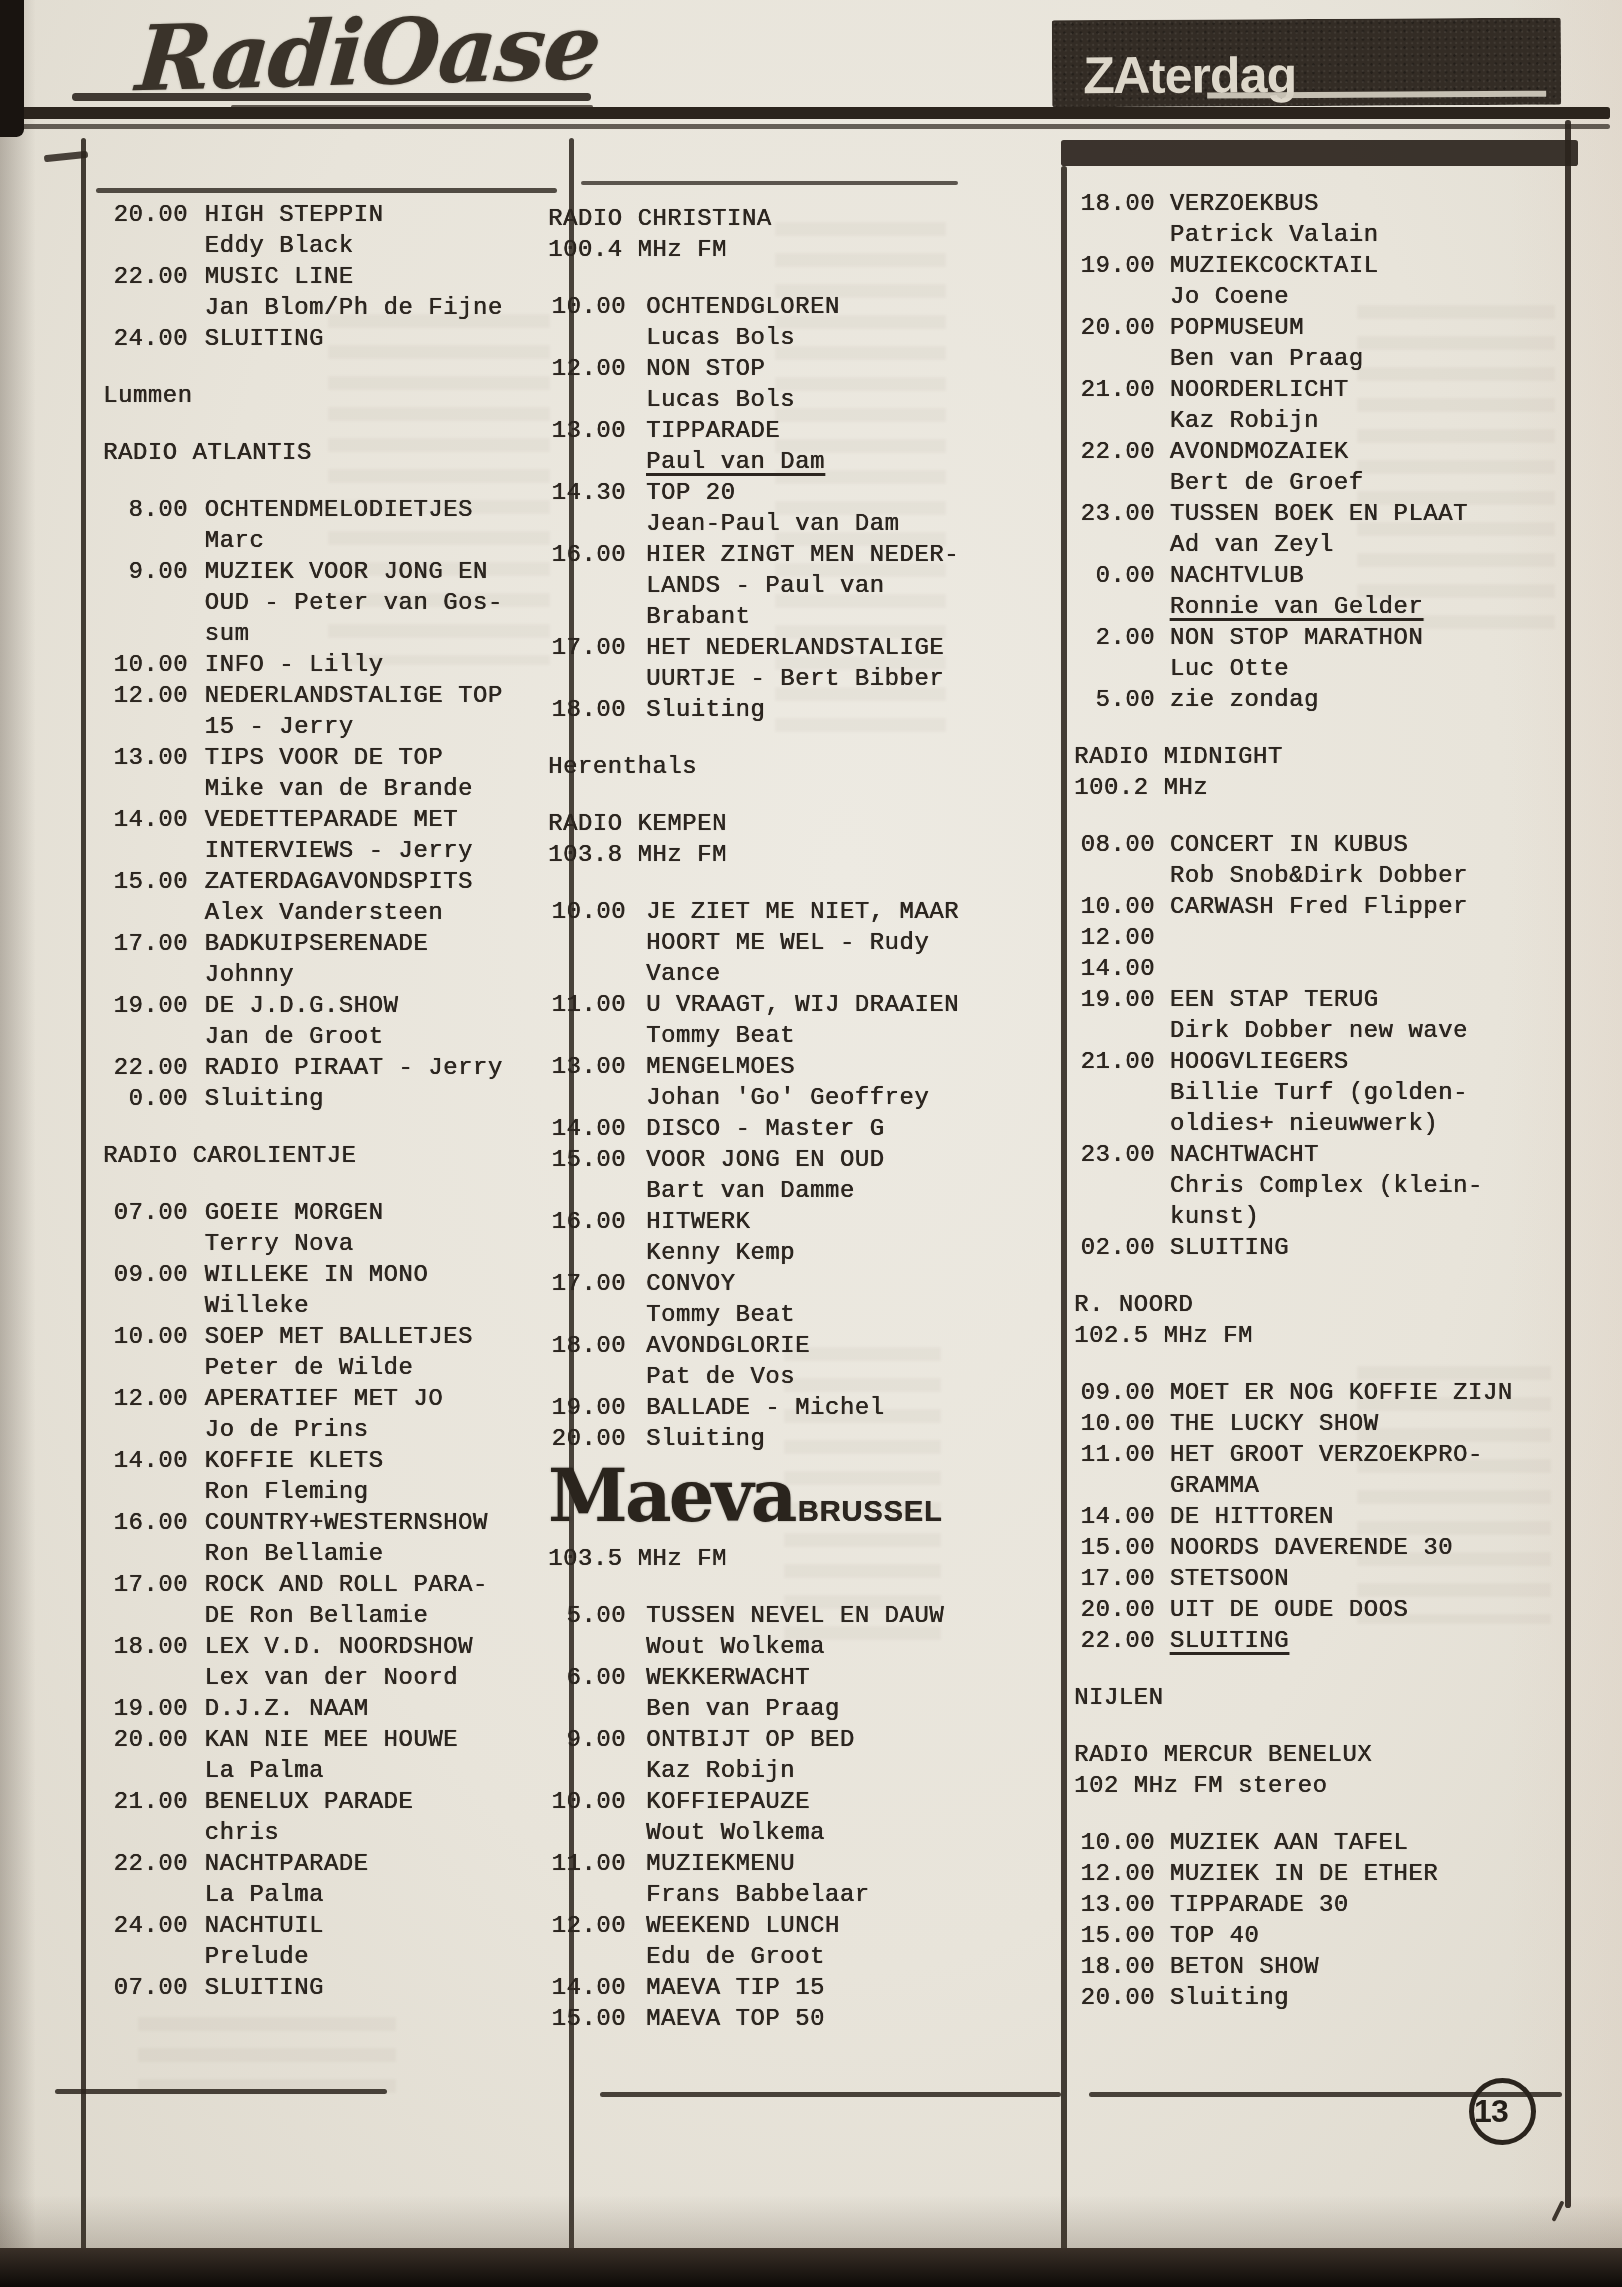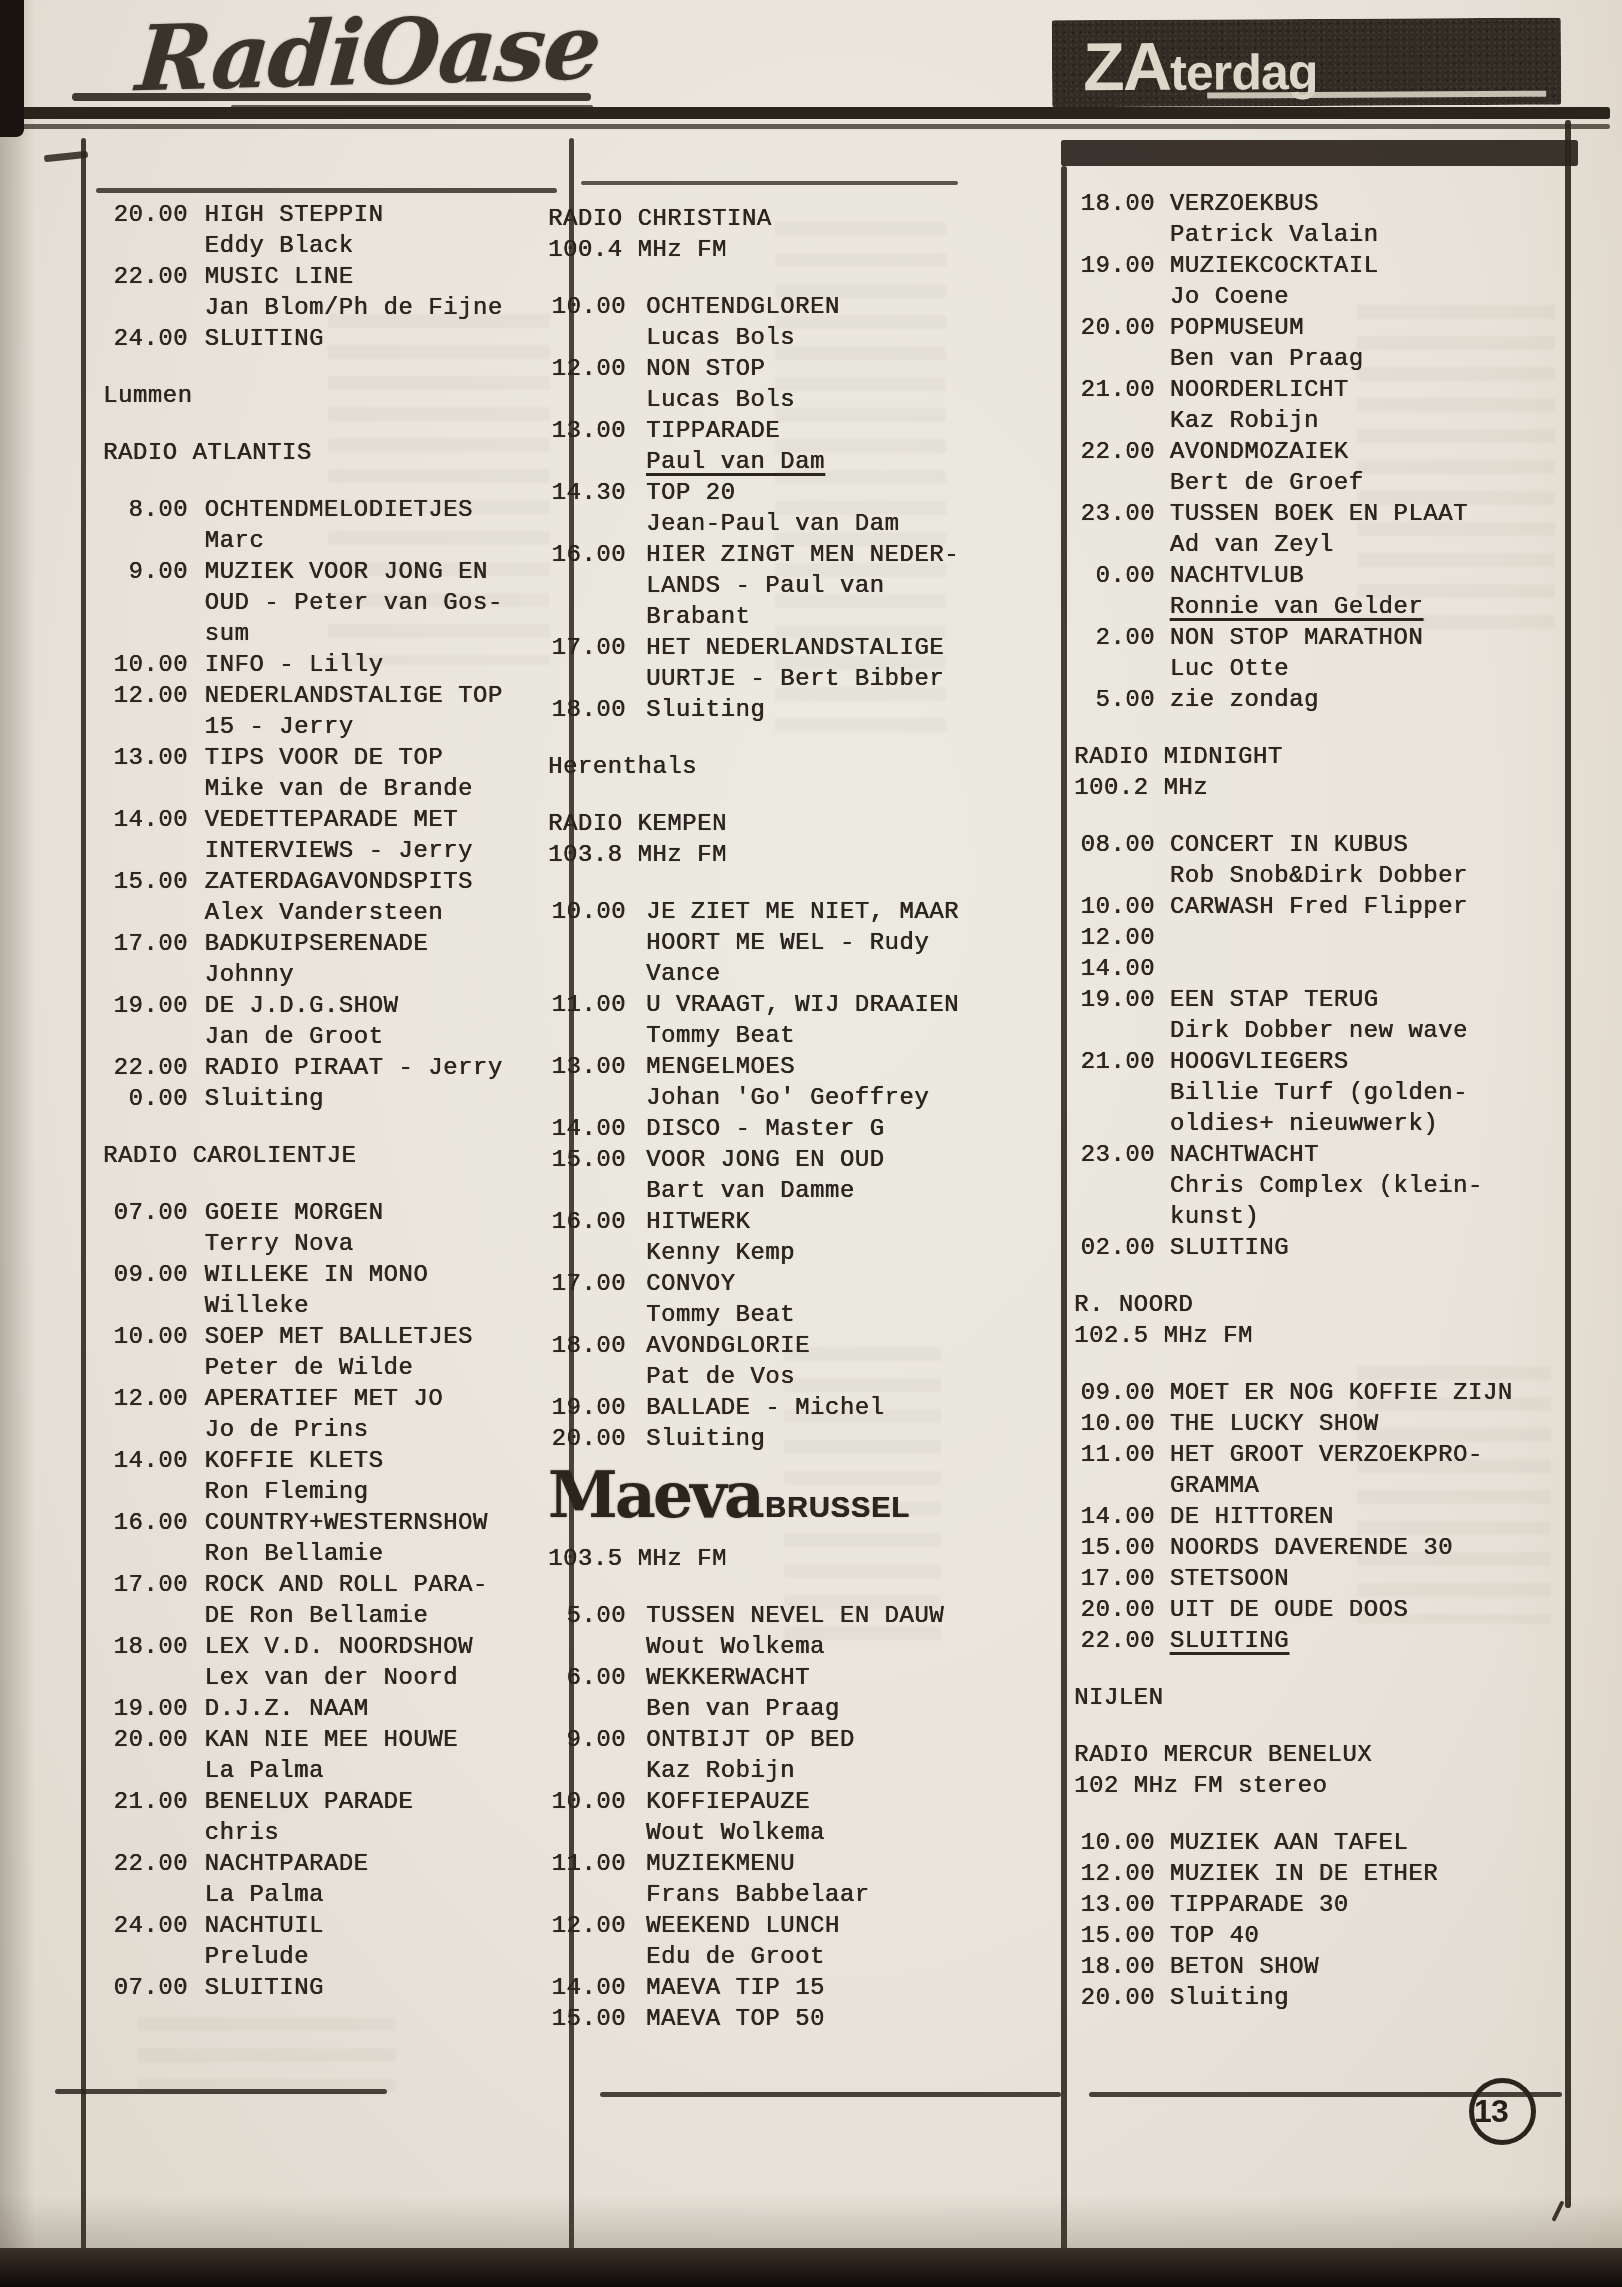"ZA" .banner-bold { font-size: 68px -> 52px }
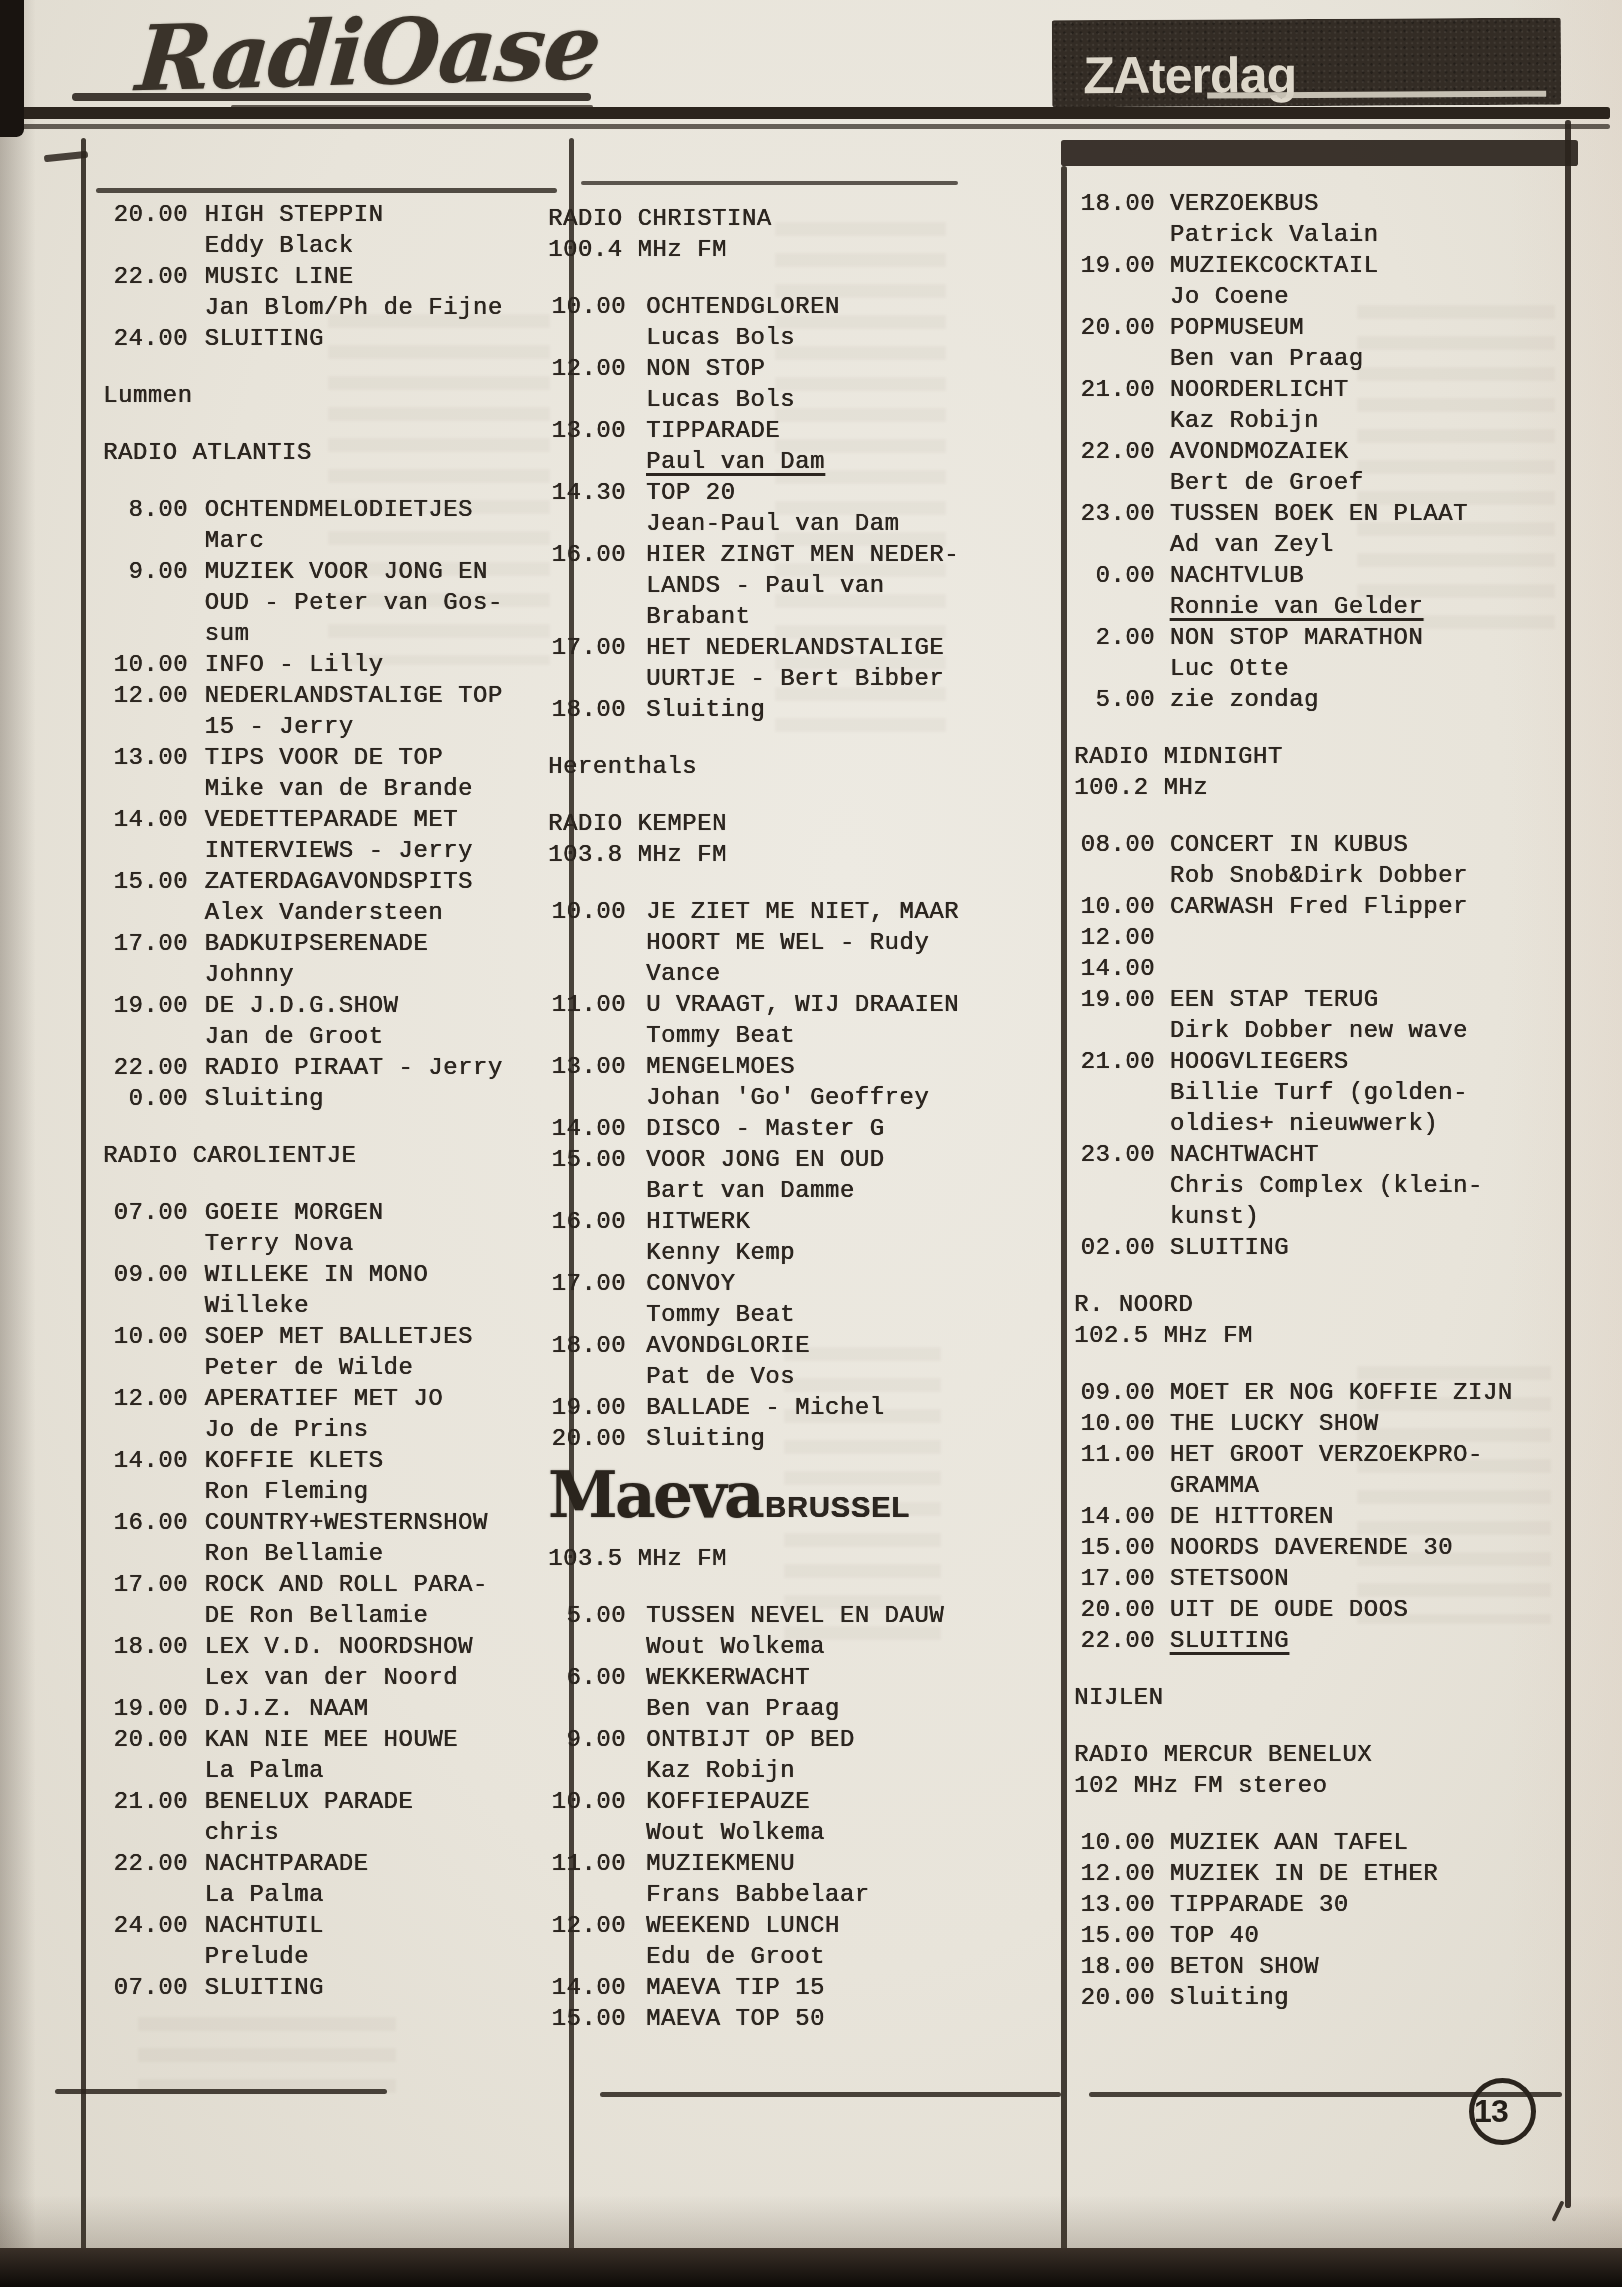"Maeva" .maeva-logo { font-size: 63px -> 72px }
